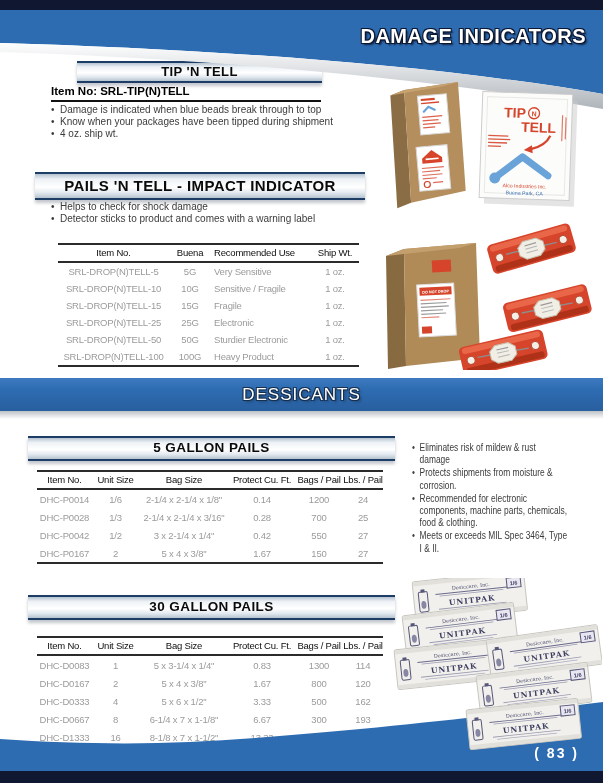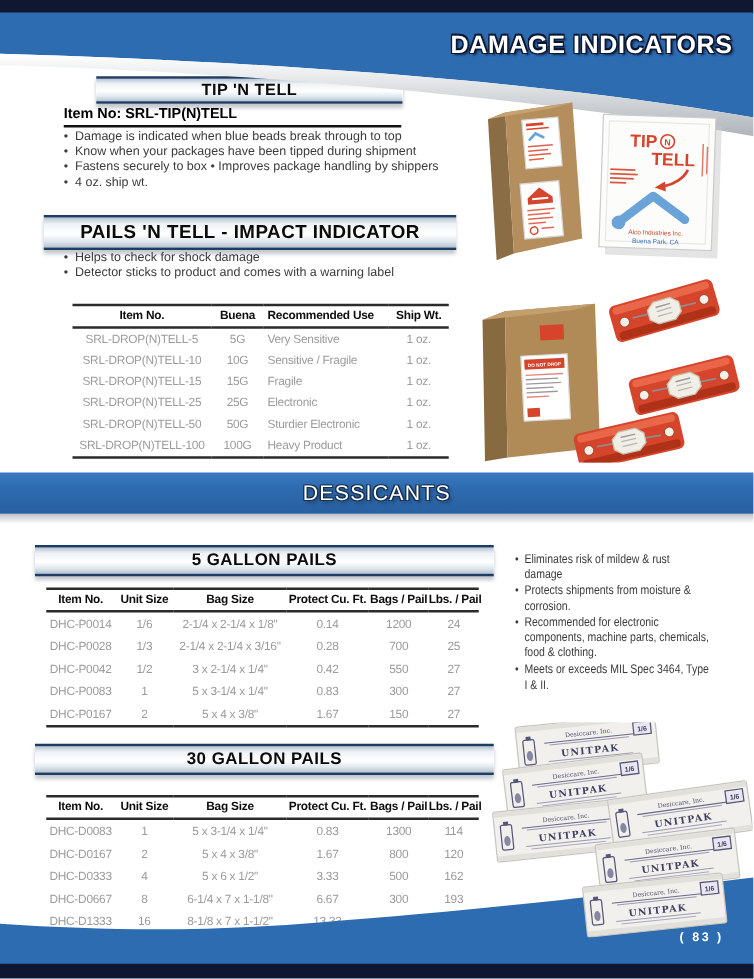"Fastens securely to box •" li { html: <li>Fastens securely to box • Improves package handling by shippers</li> -> none }
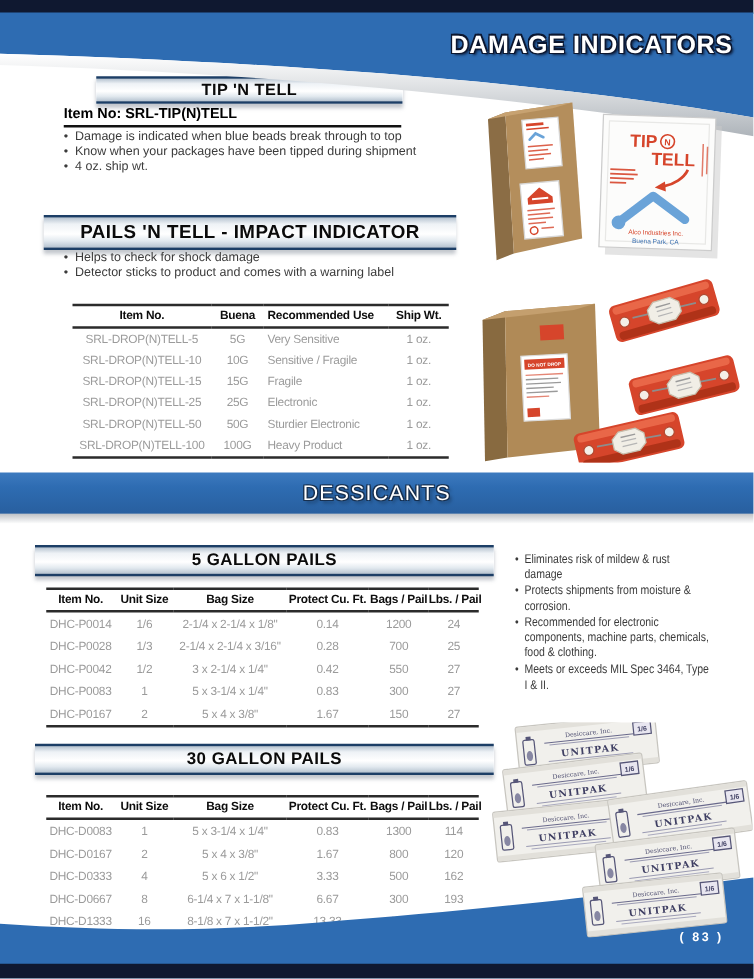"Item No." .spec-table th { font-weight: bold -> normal }
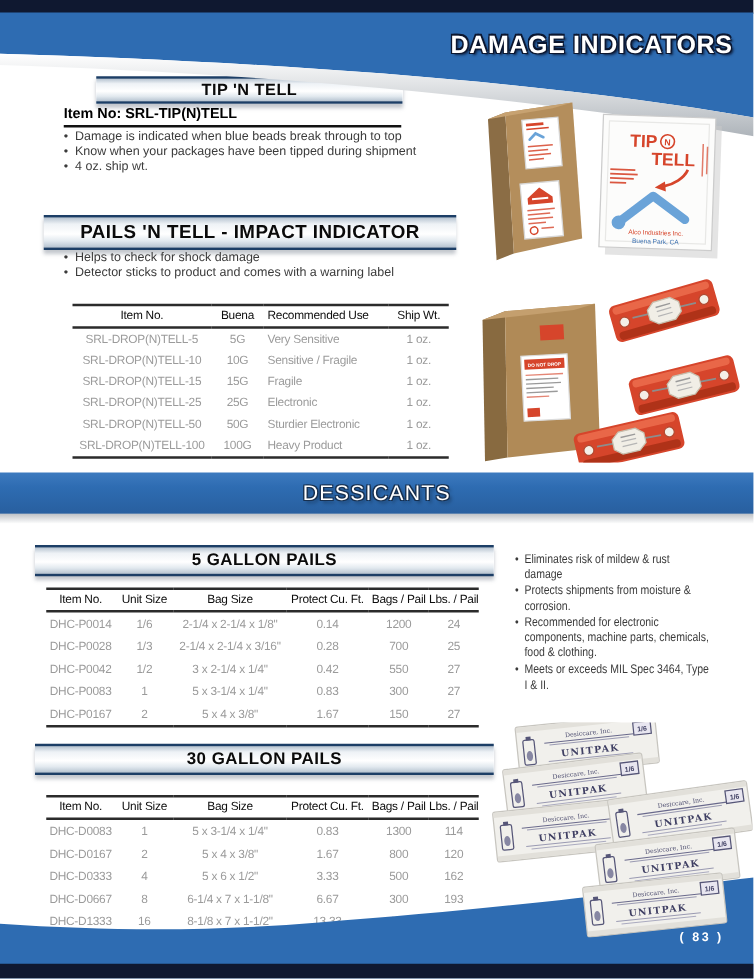"DHC-P0083" tr { html: <tr> <td>DHC-P0083</td> <td>1</td> <td>5 x 3-1/4 x 1/4"</td> <td>0.83</td> <td>300</td> <td>27</td> </tr> -> none }
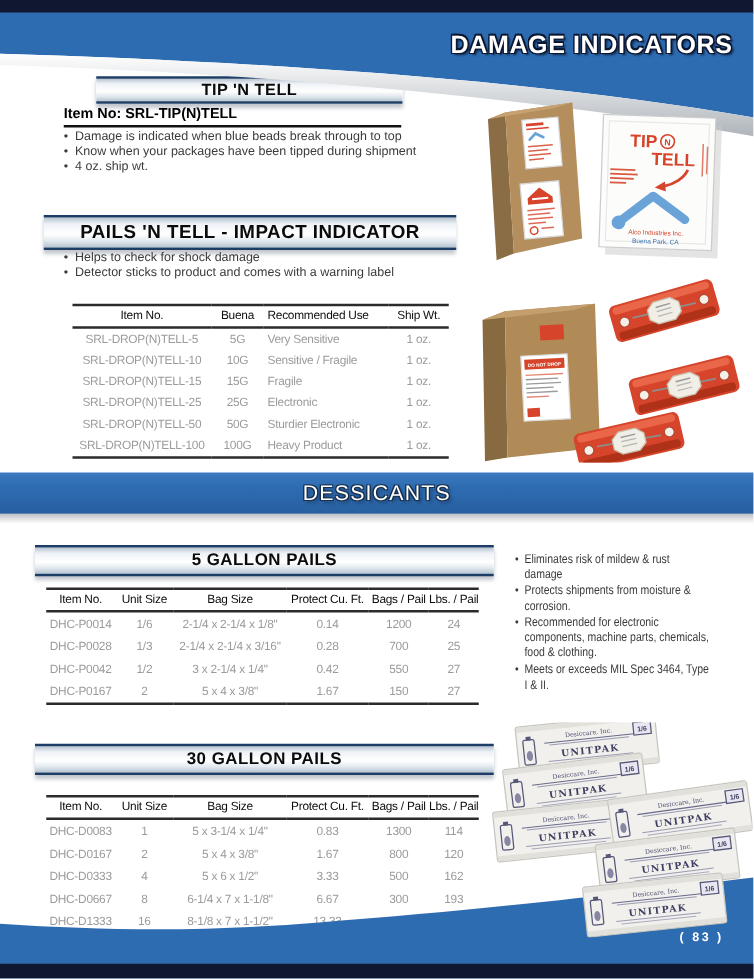"( 83 )" .page-number { font-size: 10px -> 14px }
